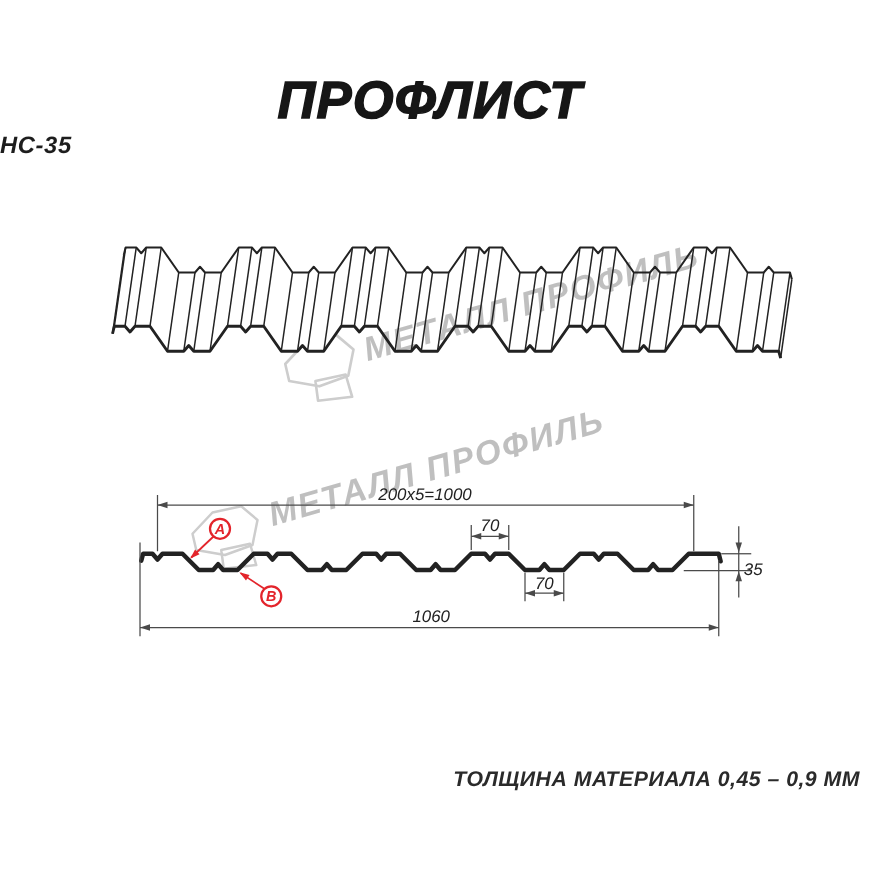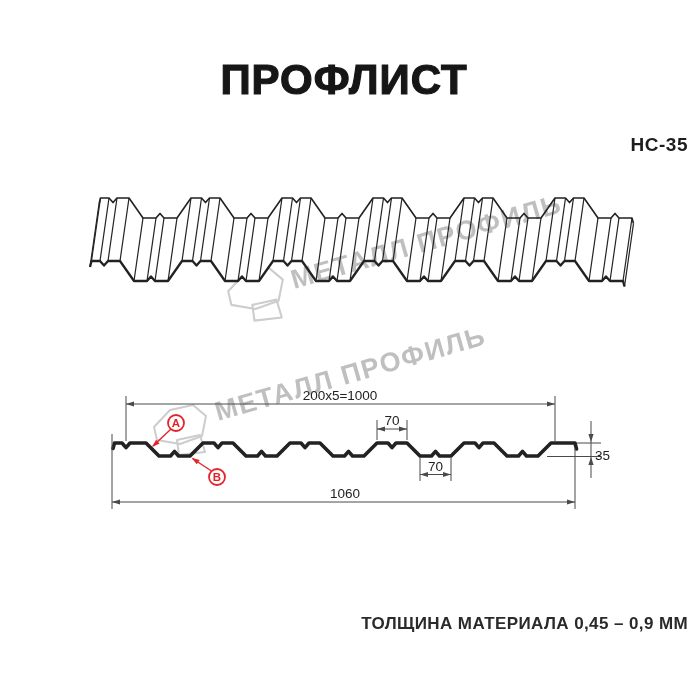"ПРОФЛИСТ" .page { font-style: none -> italic }
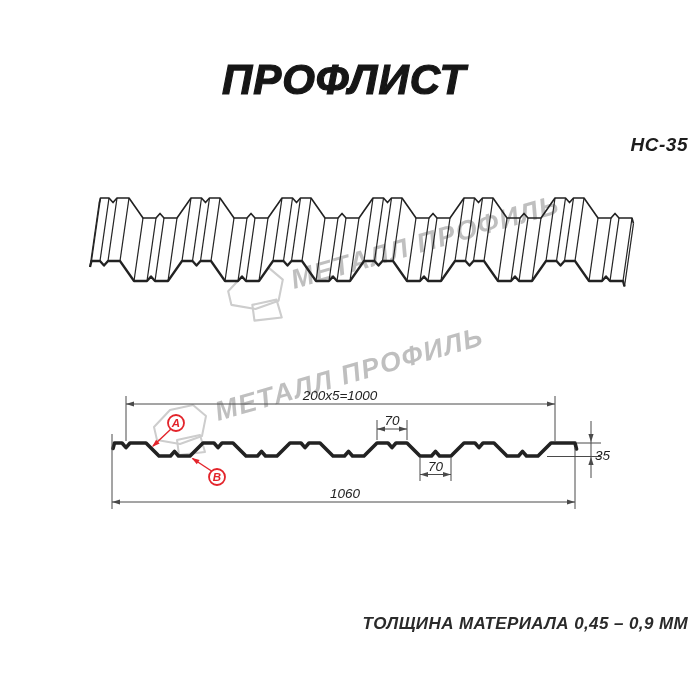"НС-35" .subtitle { margin-top: 28px -> none; text-align: right -> left }
